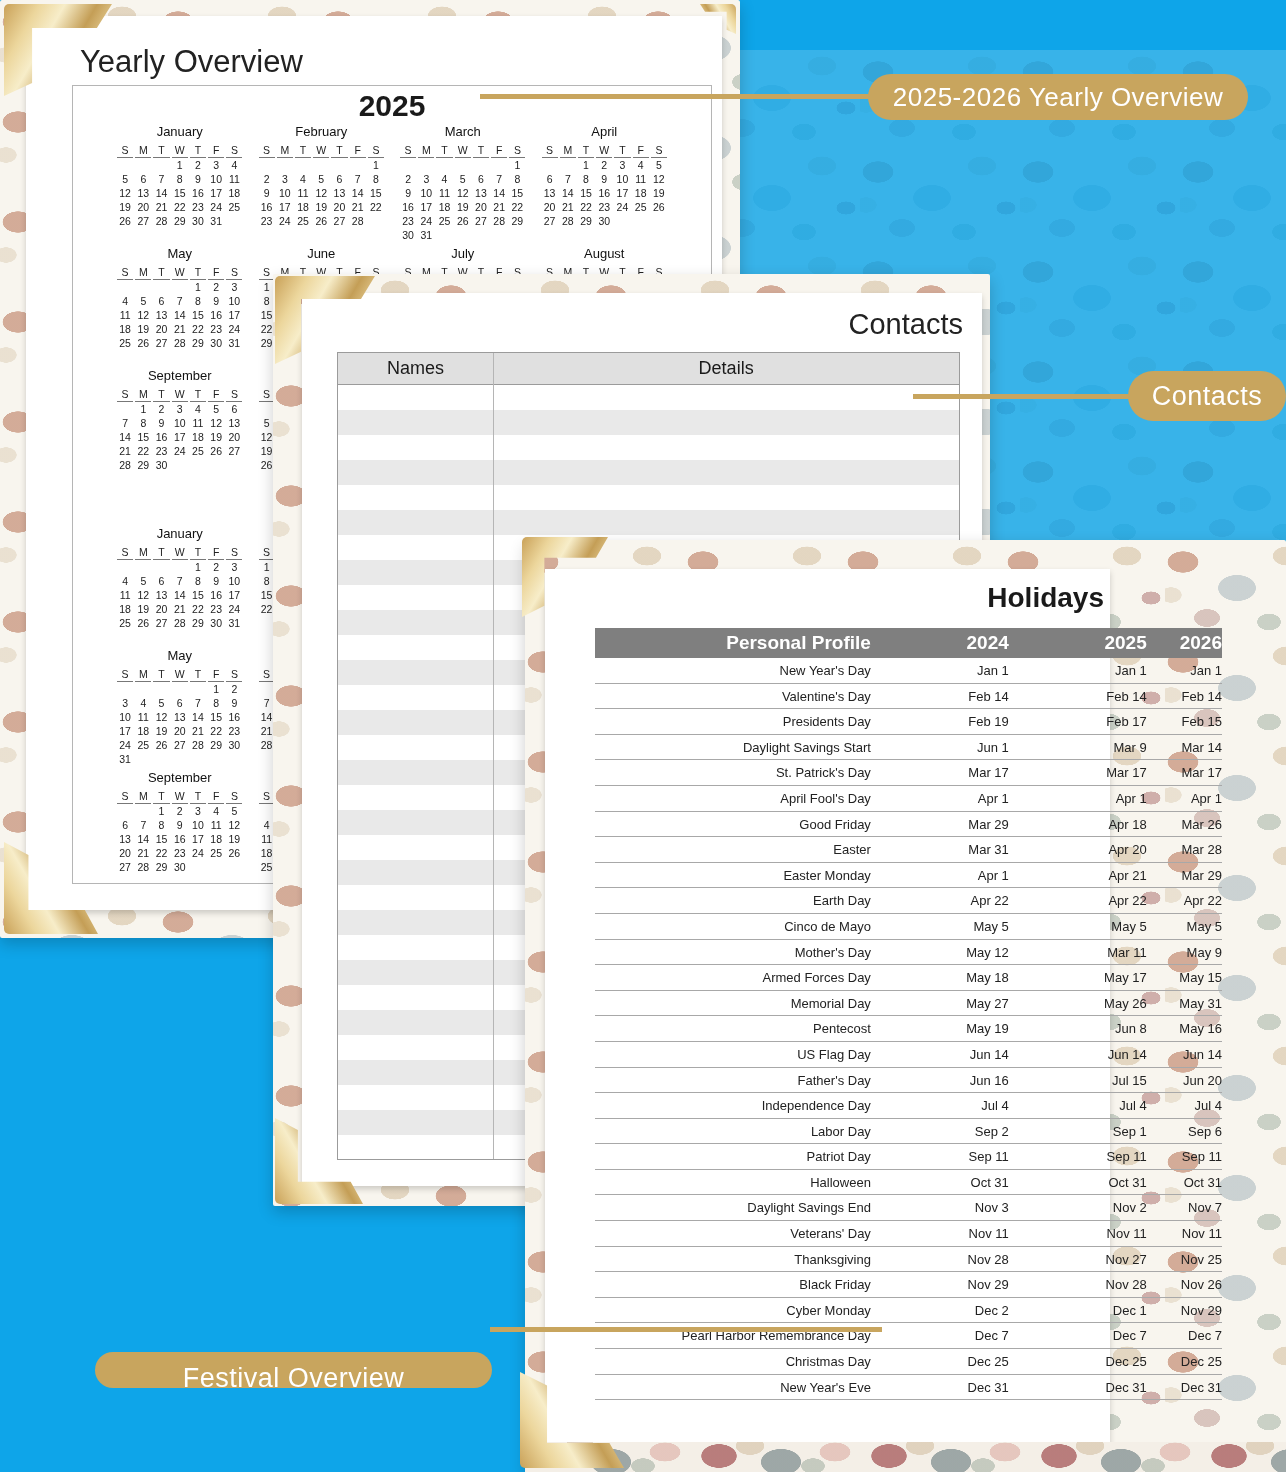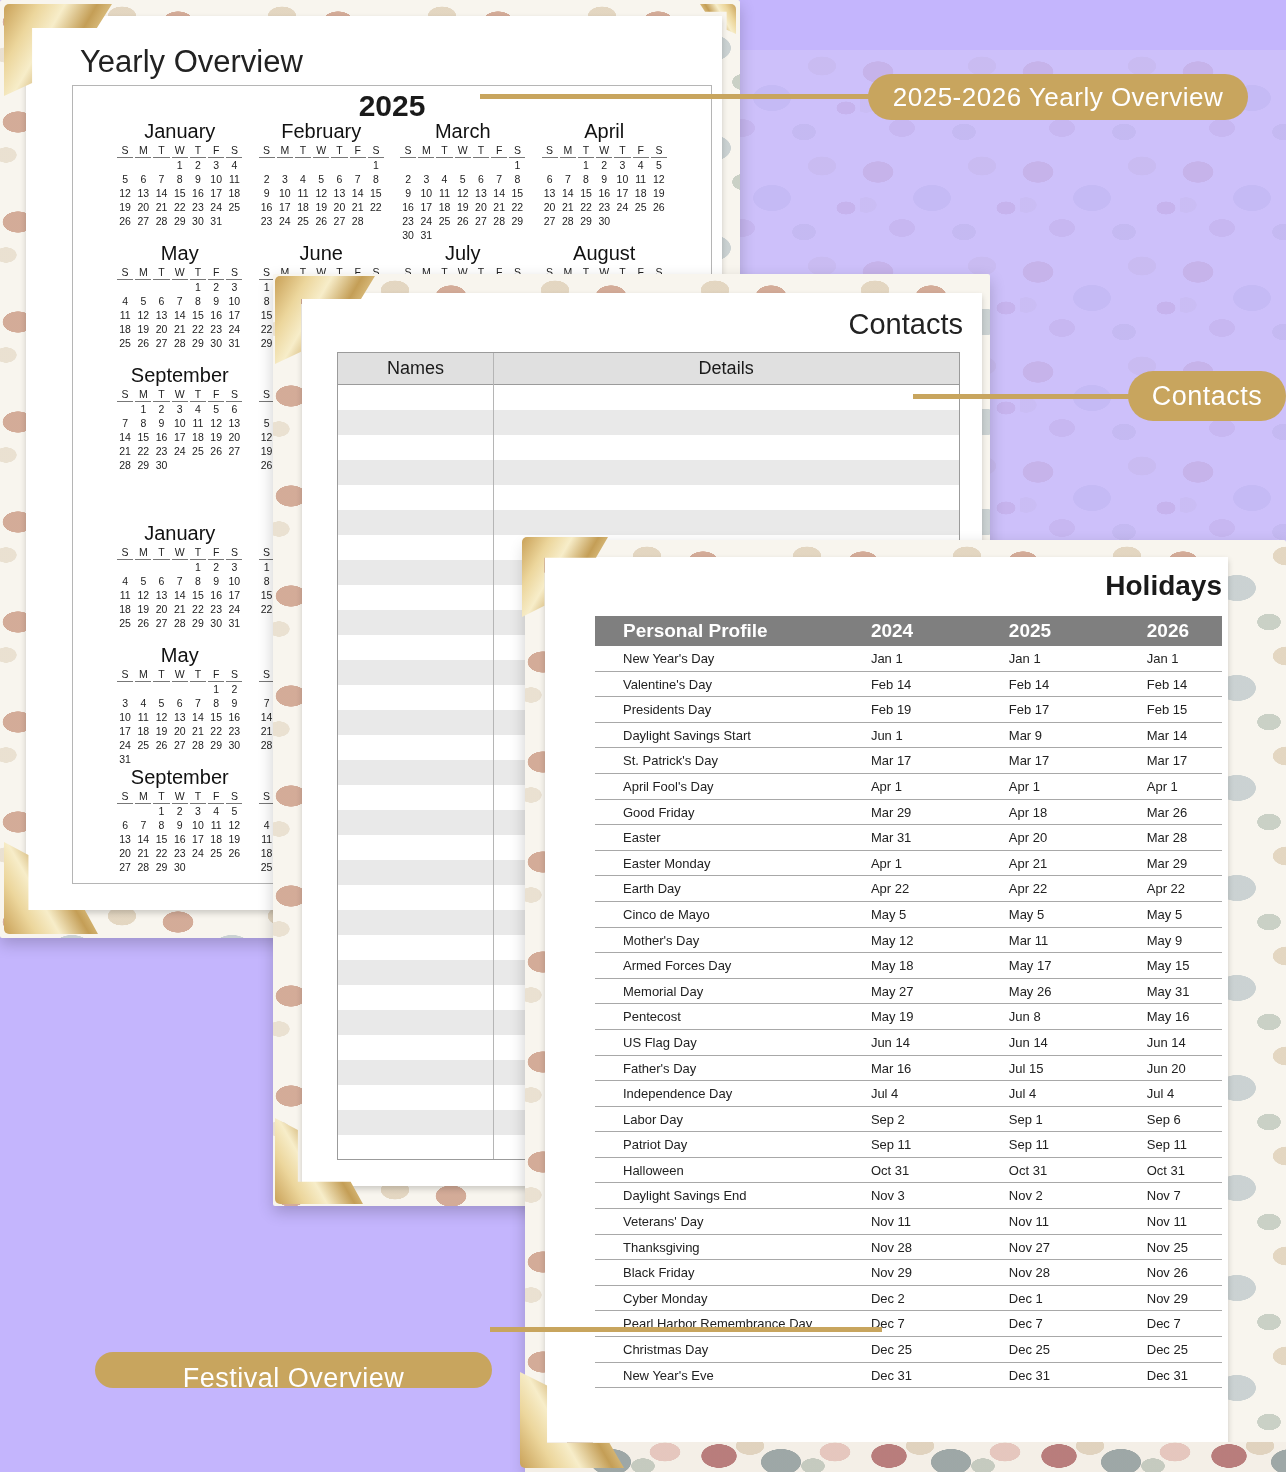"Yearly Overview" .canvas { background: #c4b5fd -> #0ea5e9 }
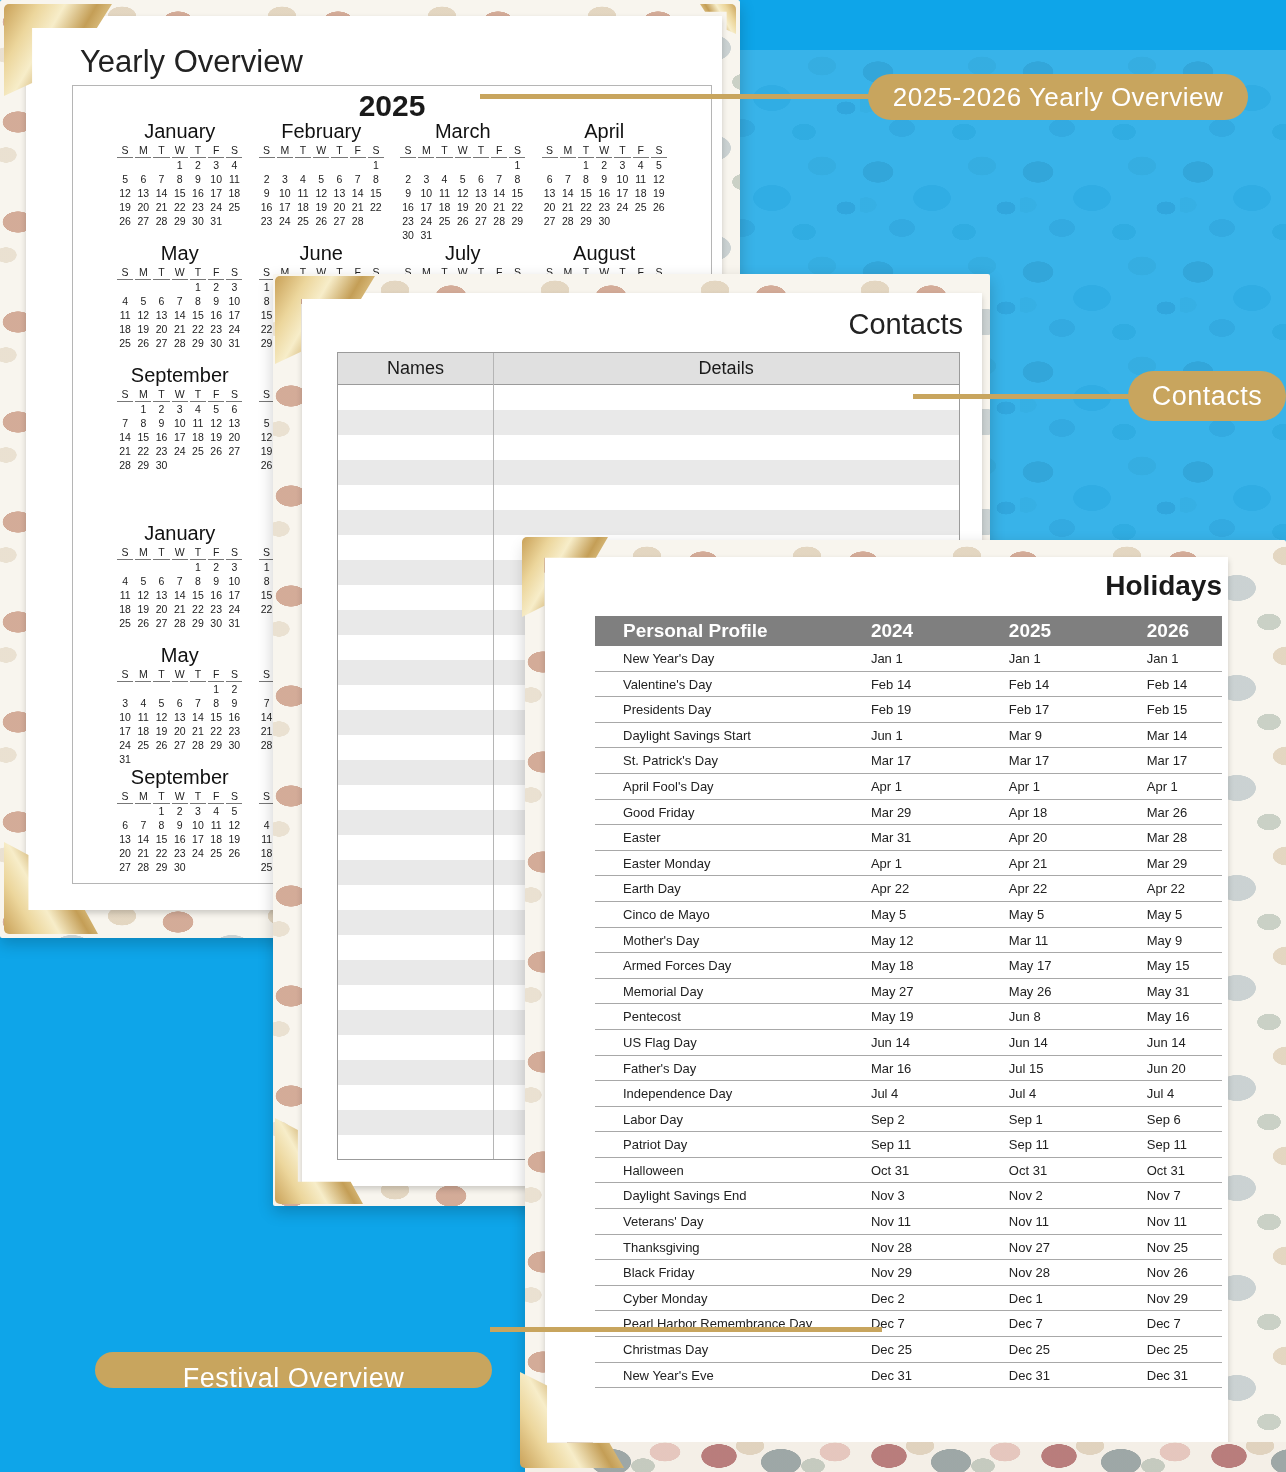"January" .month-name { font-size: 20px -> 13px }
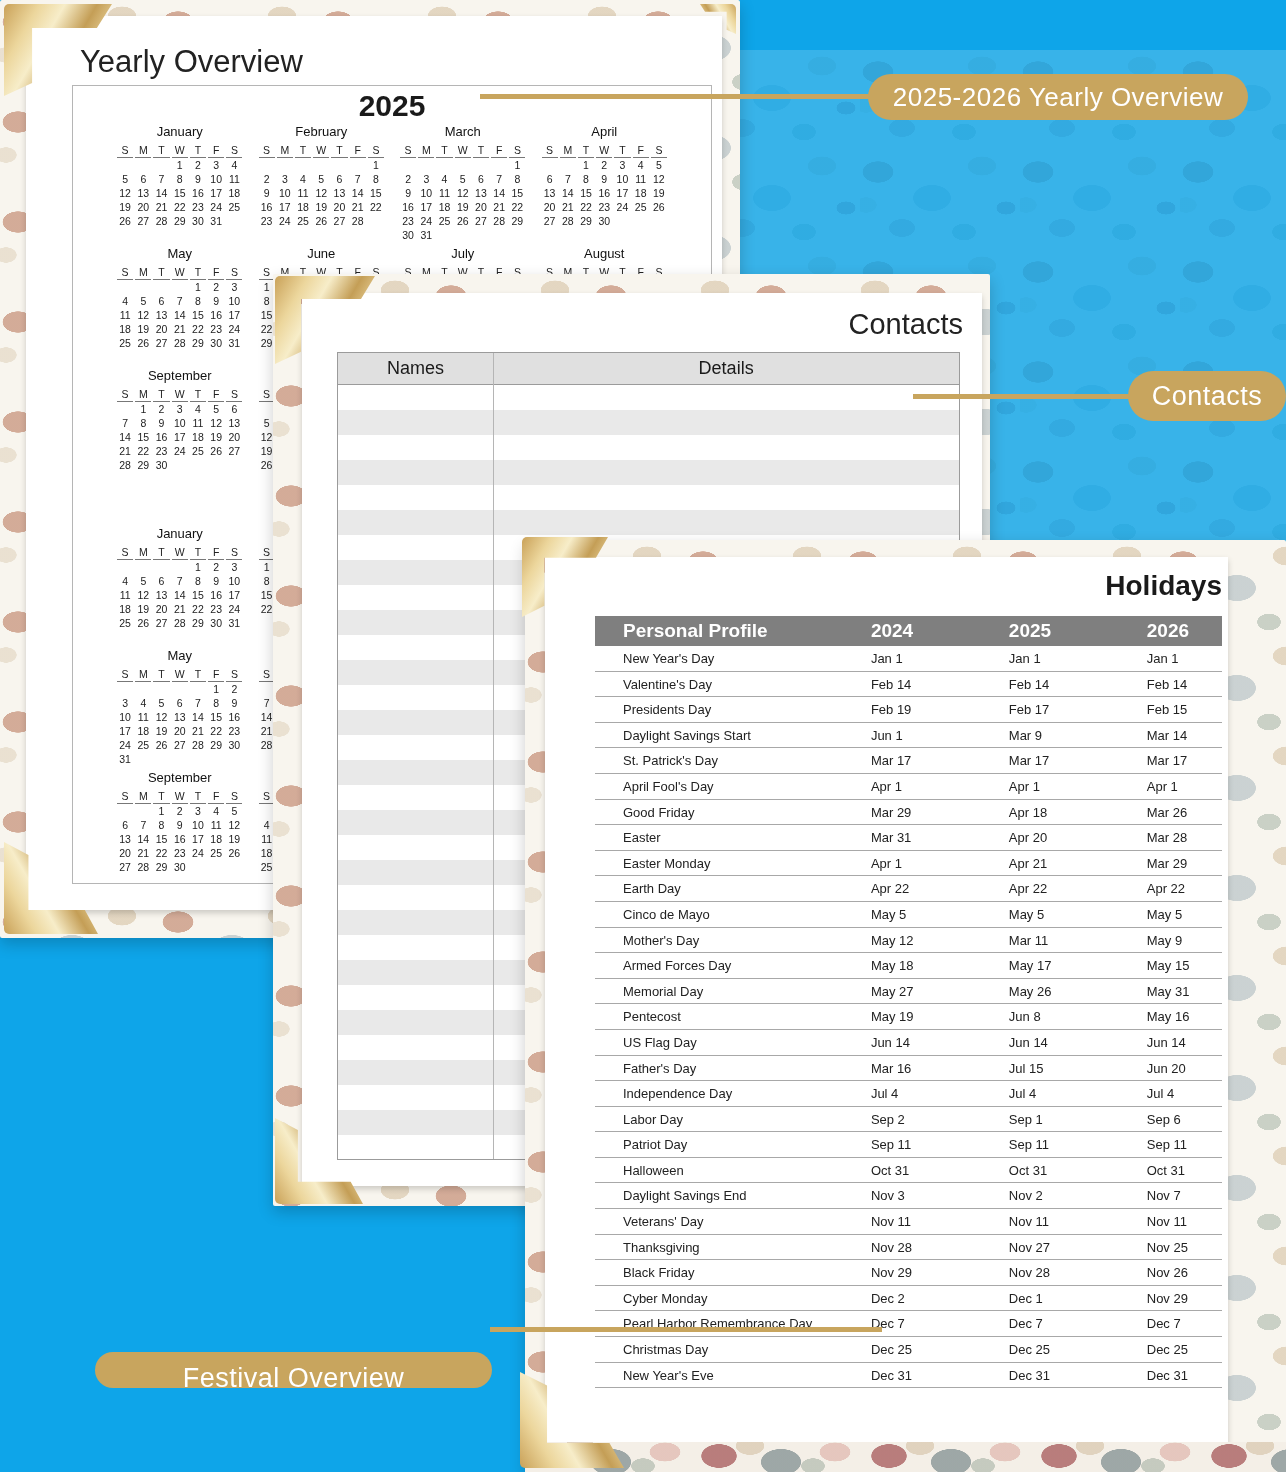"Holidays" .p3 .page { text-align: none -> right; top: 17px -> 29px; width: 683px -> 565px }
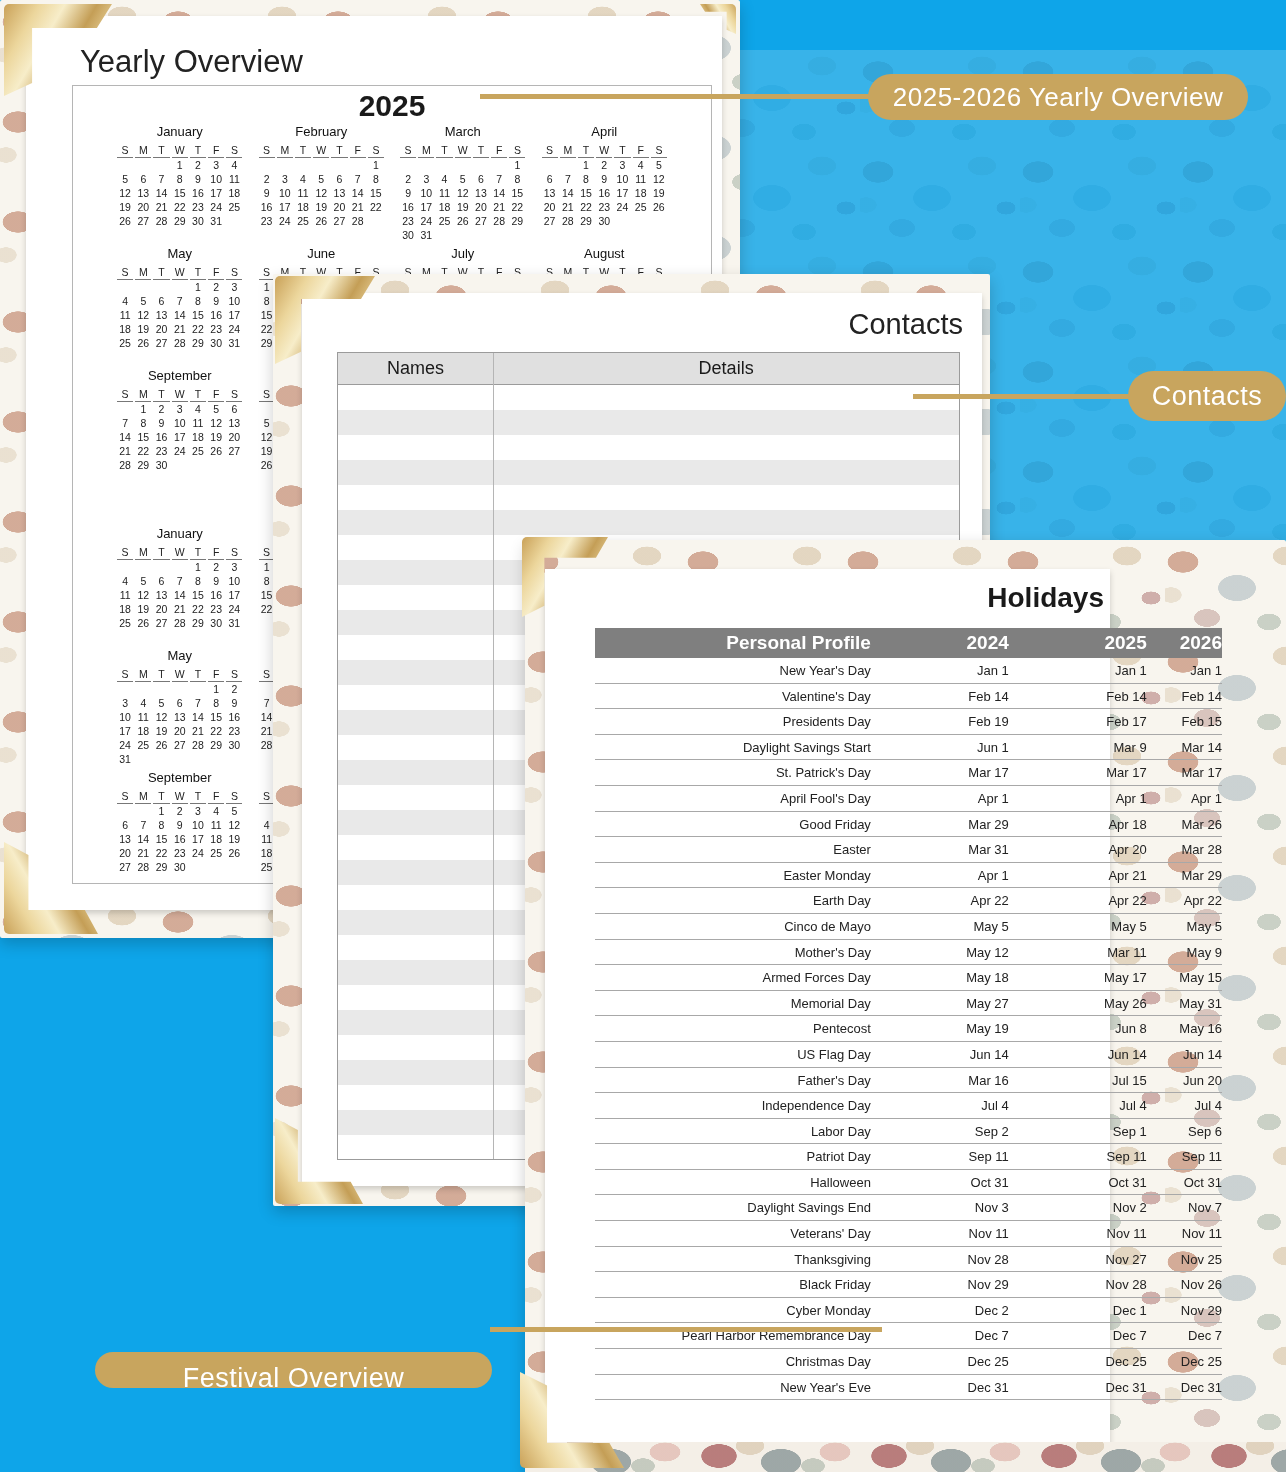"Mar 16" div { text: Mar -> Jun }
